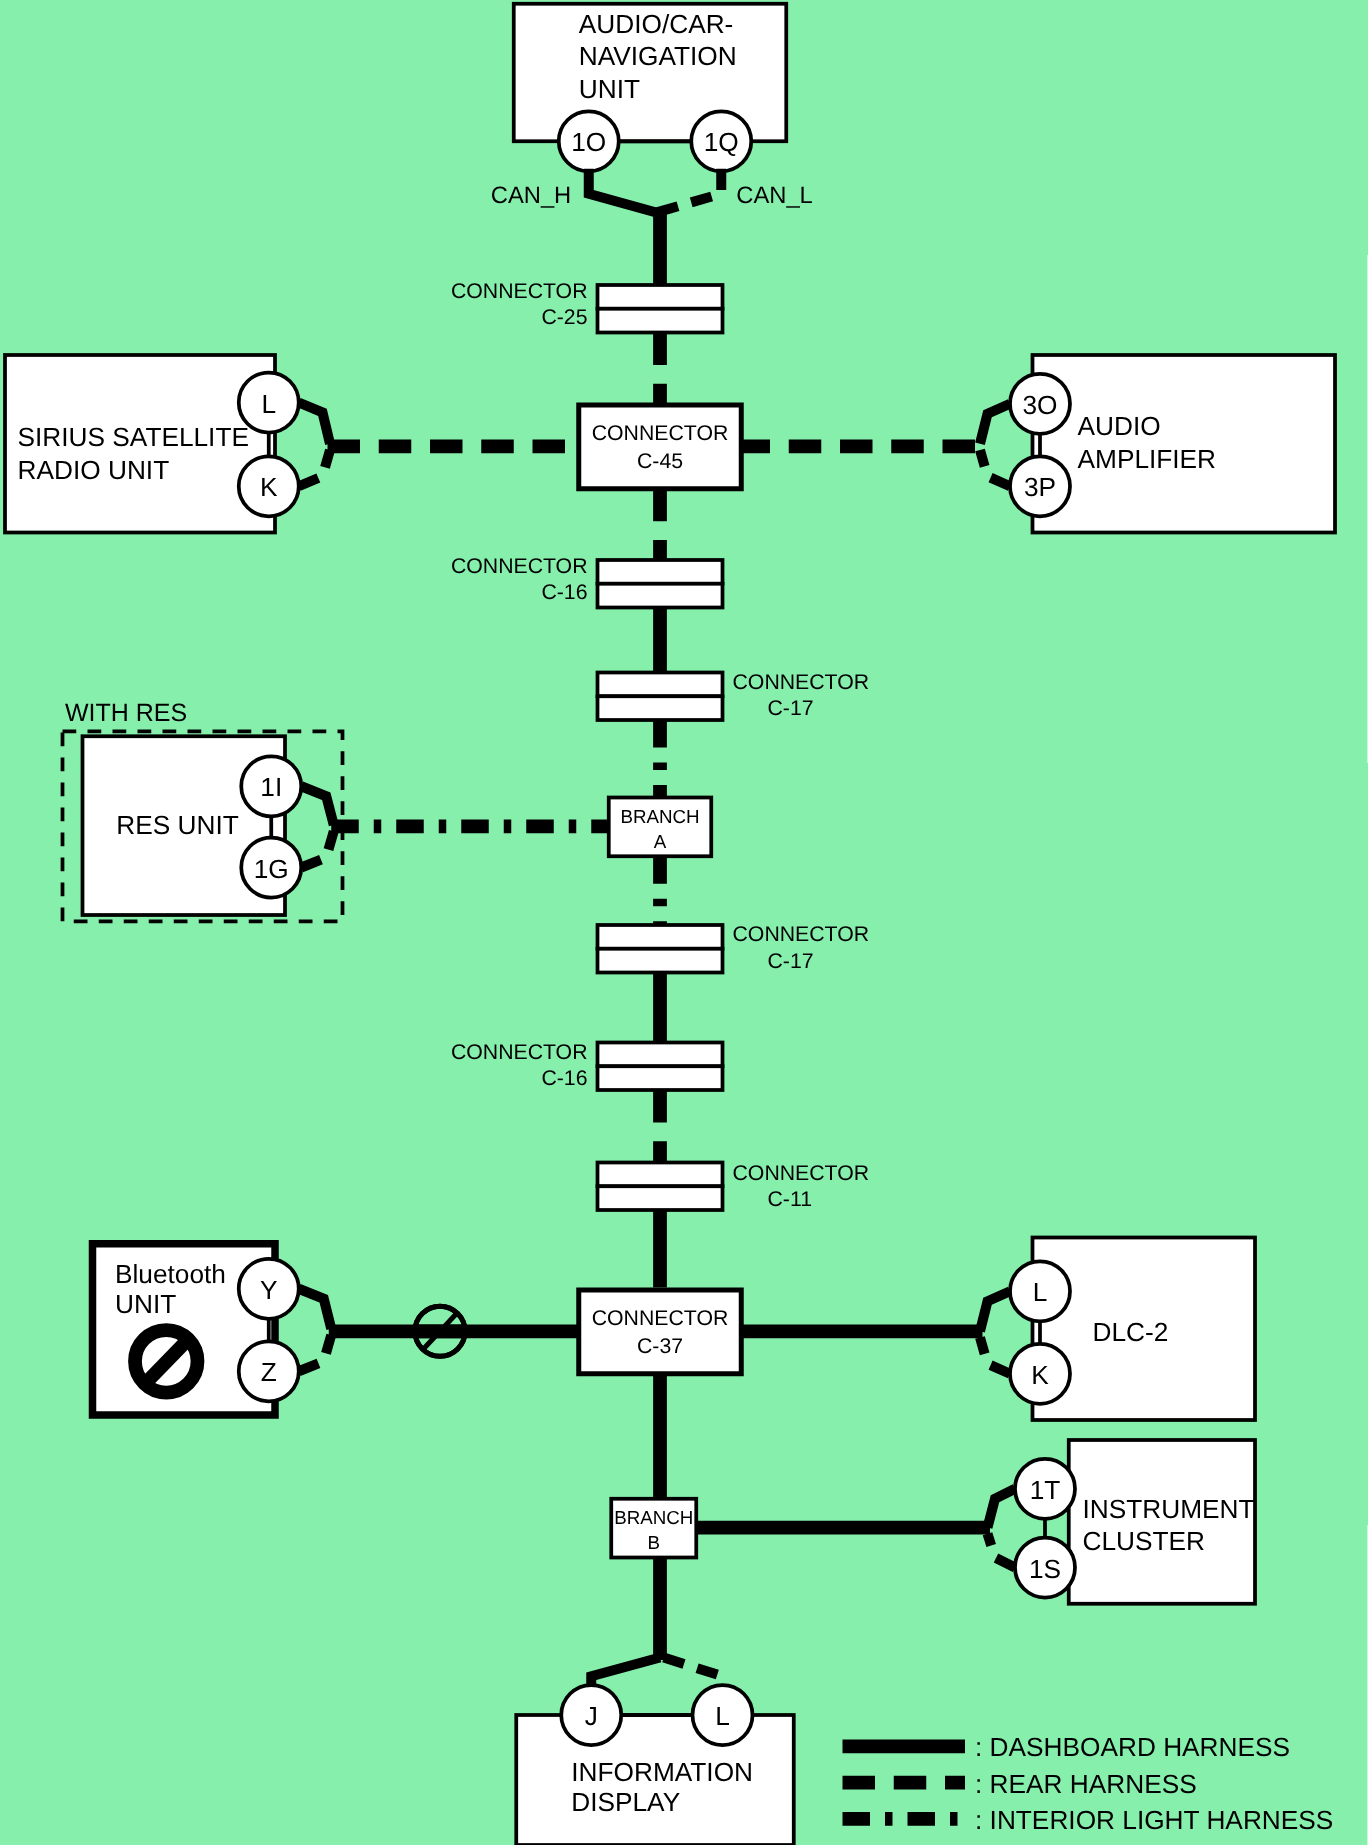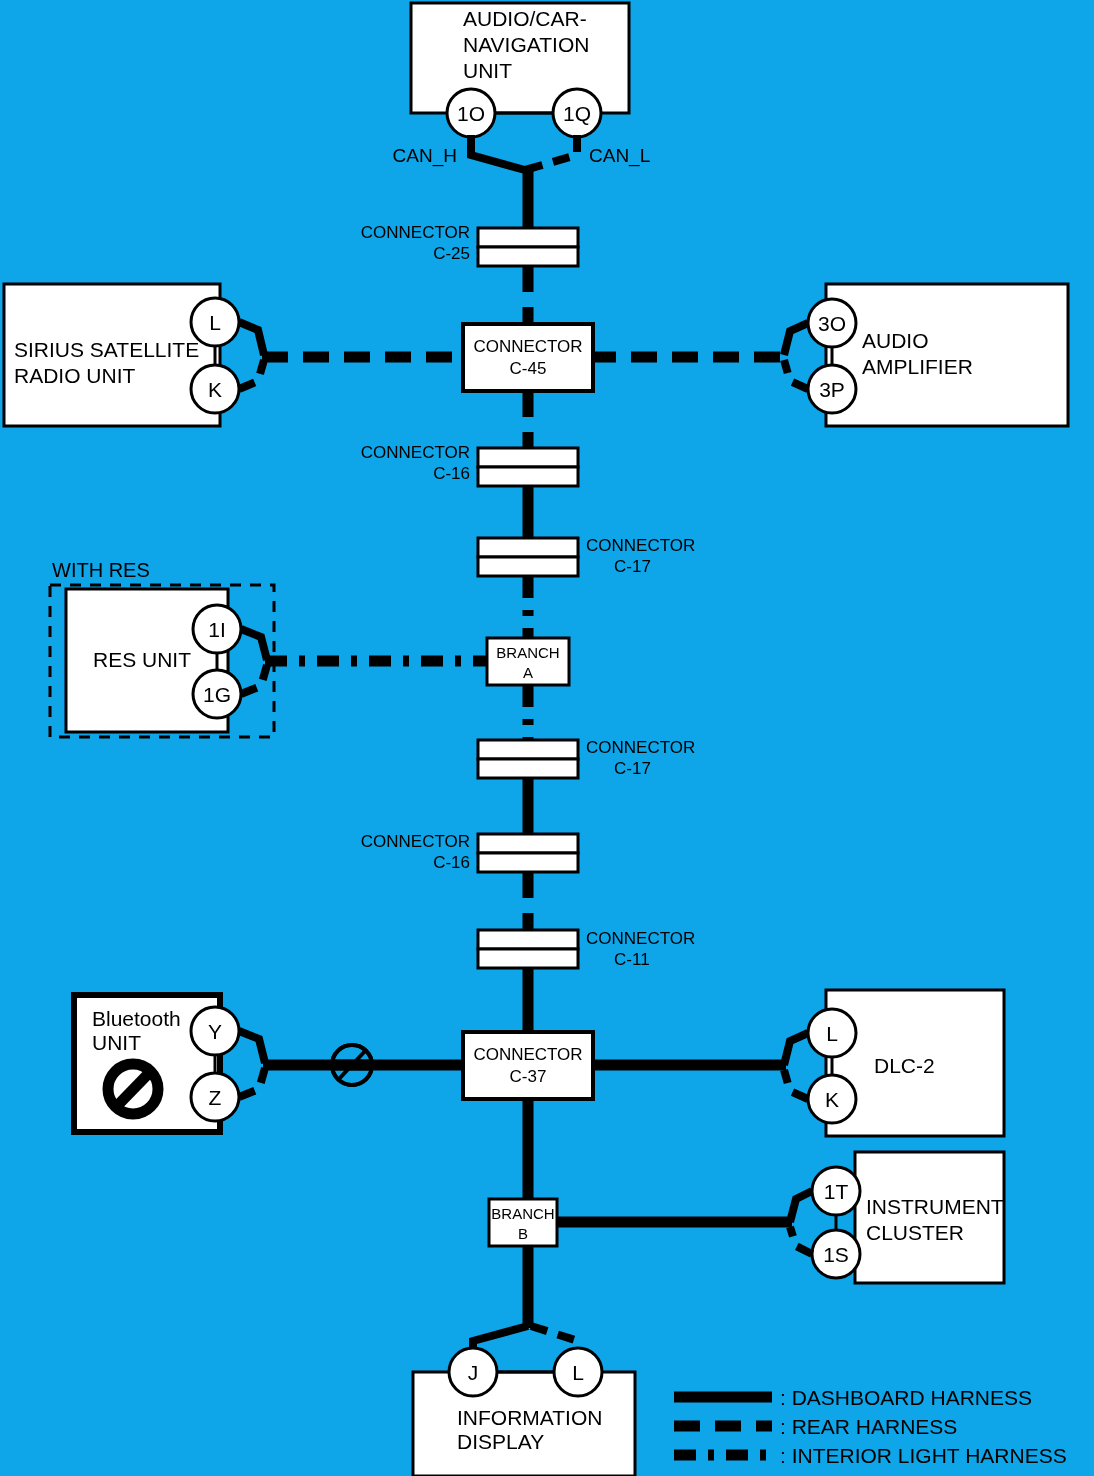"AUDIO/CAR-" #diagram-root { background: #0ea5e9 -> #86efac }
